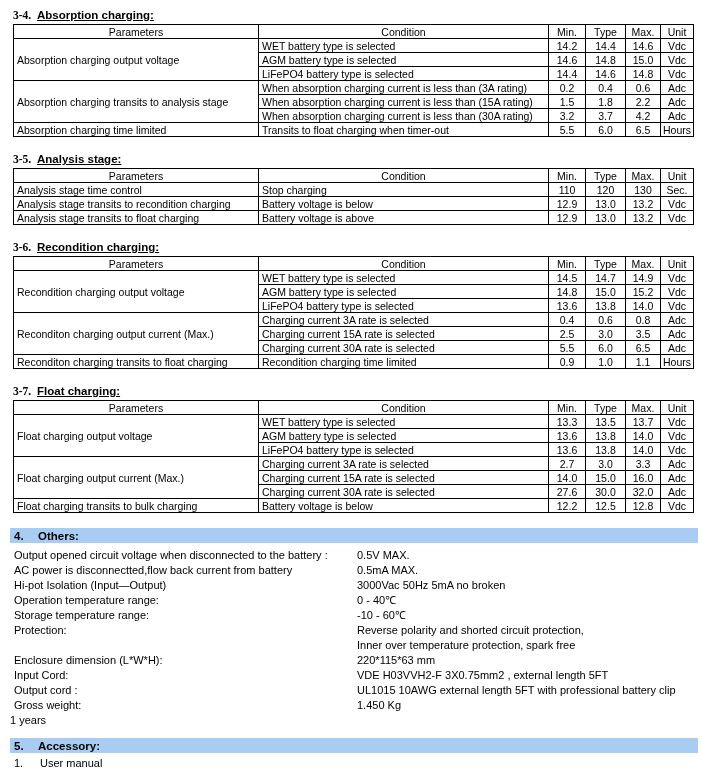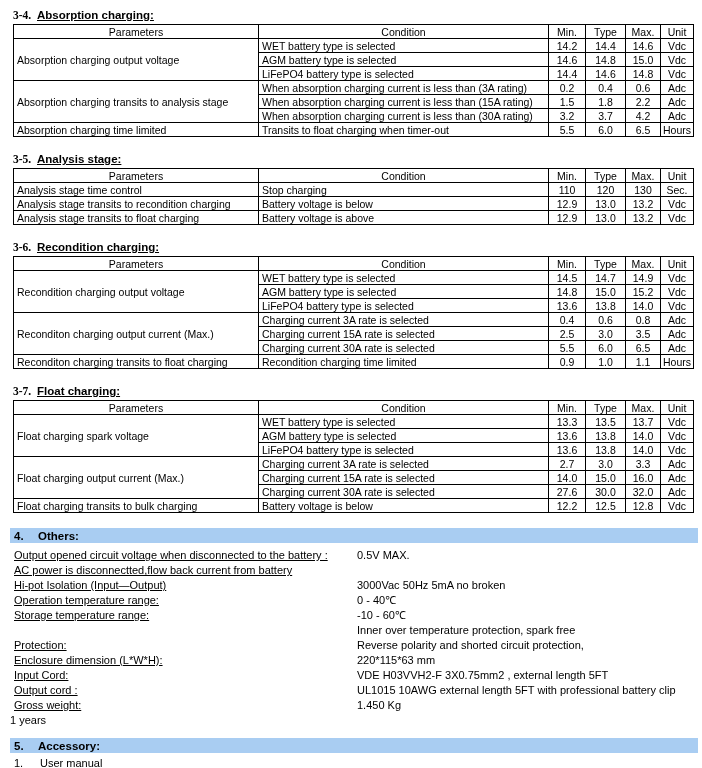"Float charging spark voltage" td.param { text: spark -> output }
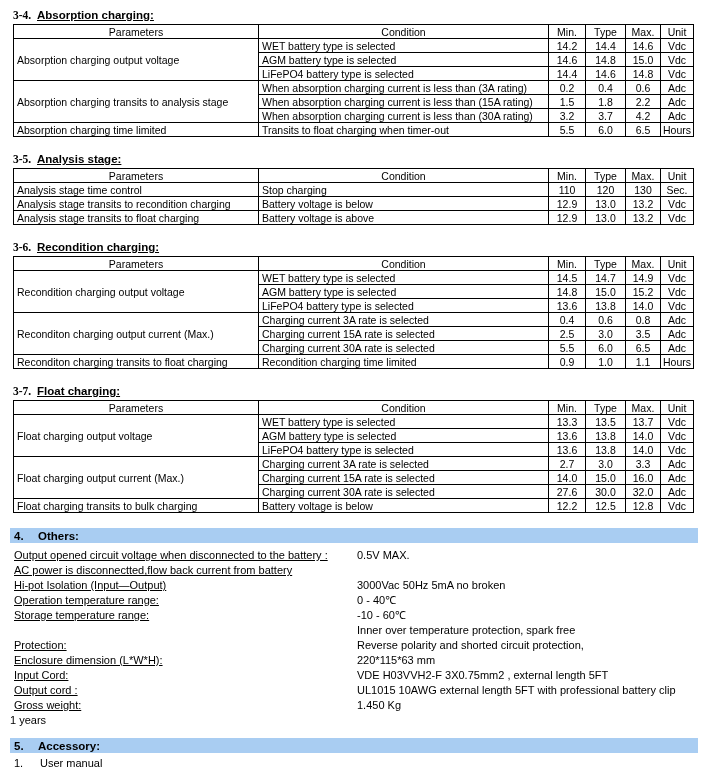"Output opened circuit voltage when" .kv-label { text-decoration: underline -> none }
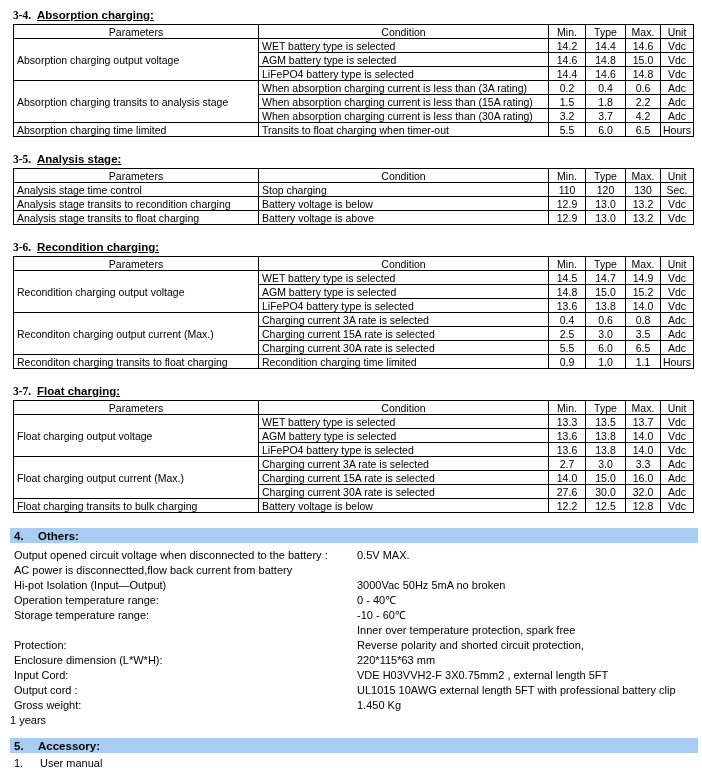"0.5mA MAX." div.kv-value { html: none -> <div>0.5mA MAX.</div> }
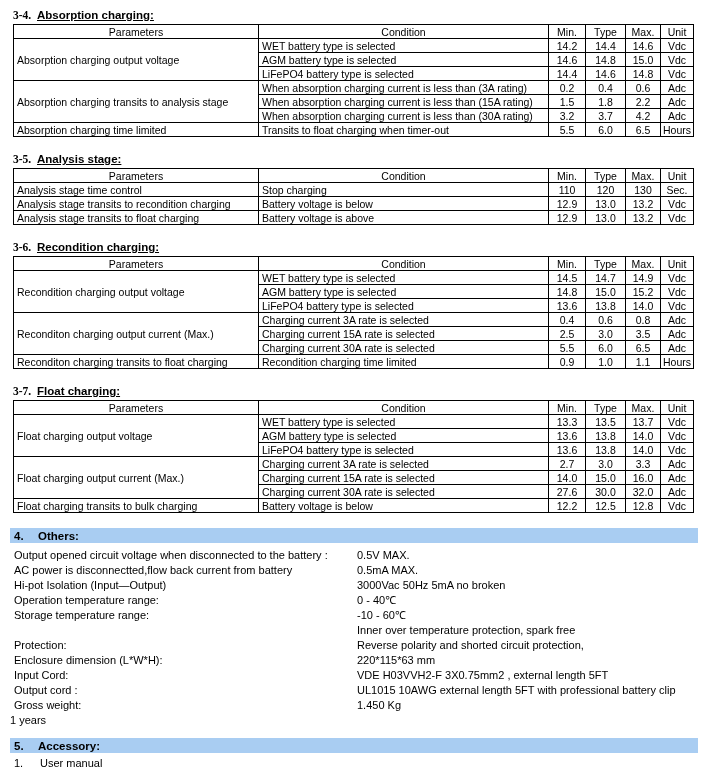"Inner over temperature protection, spark" div.kv-row { order: before "Protection:" -> after "Protection:" }
